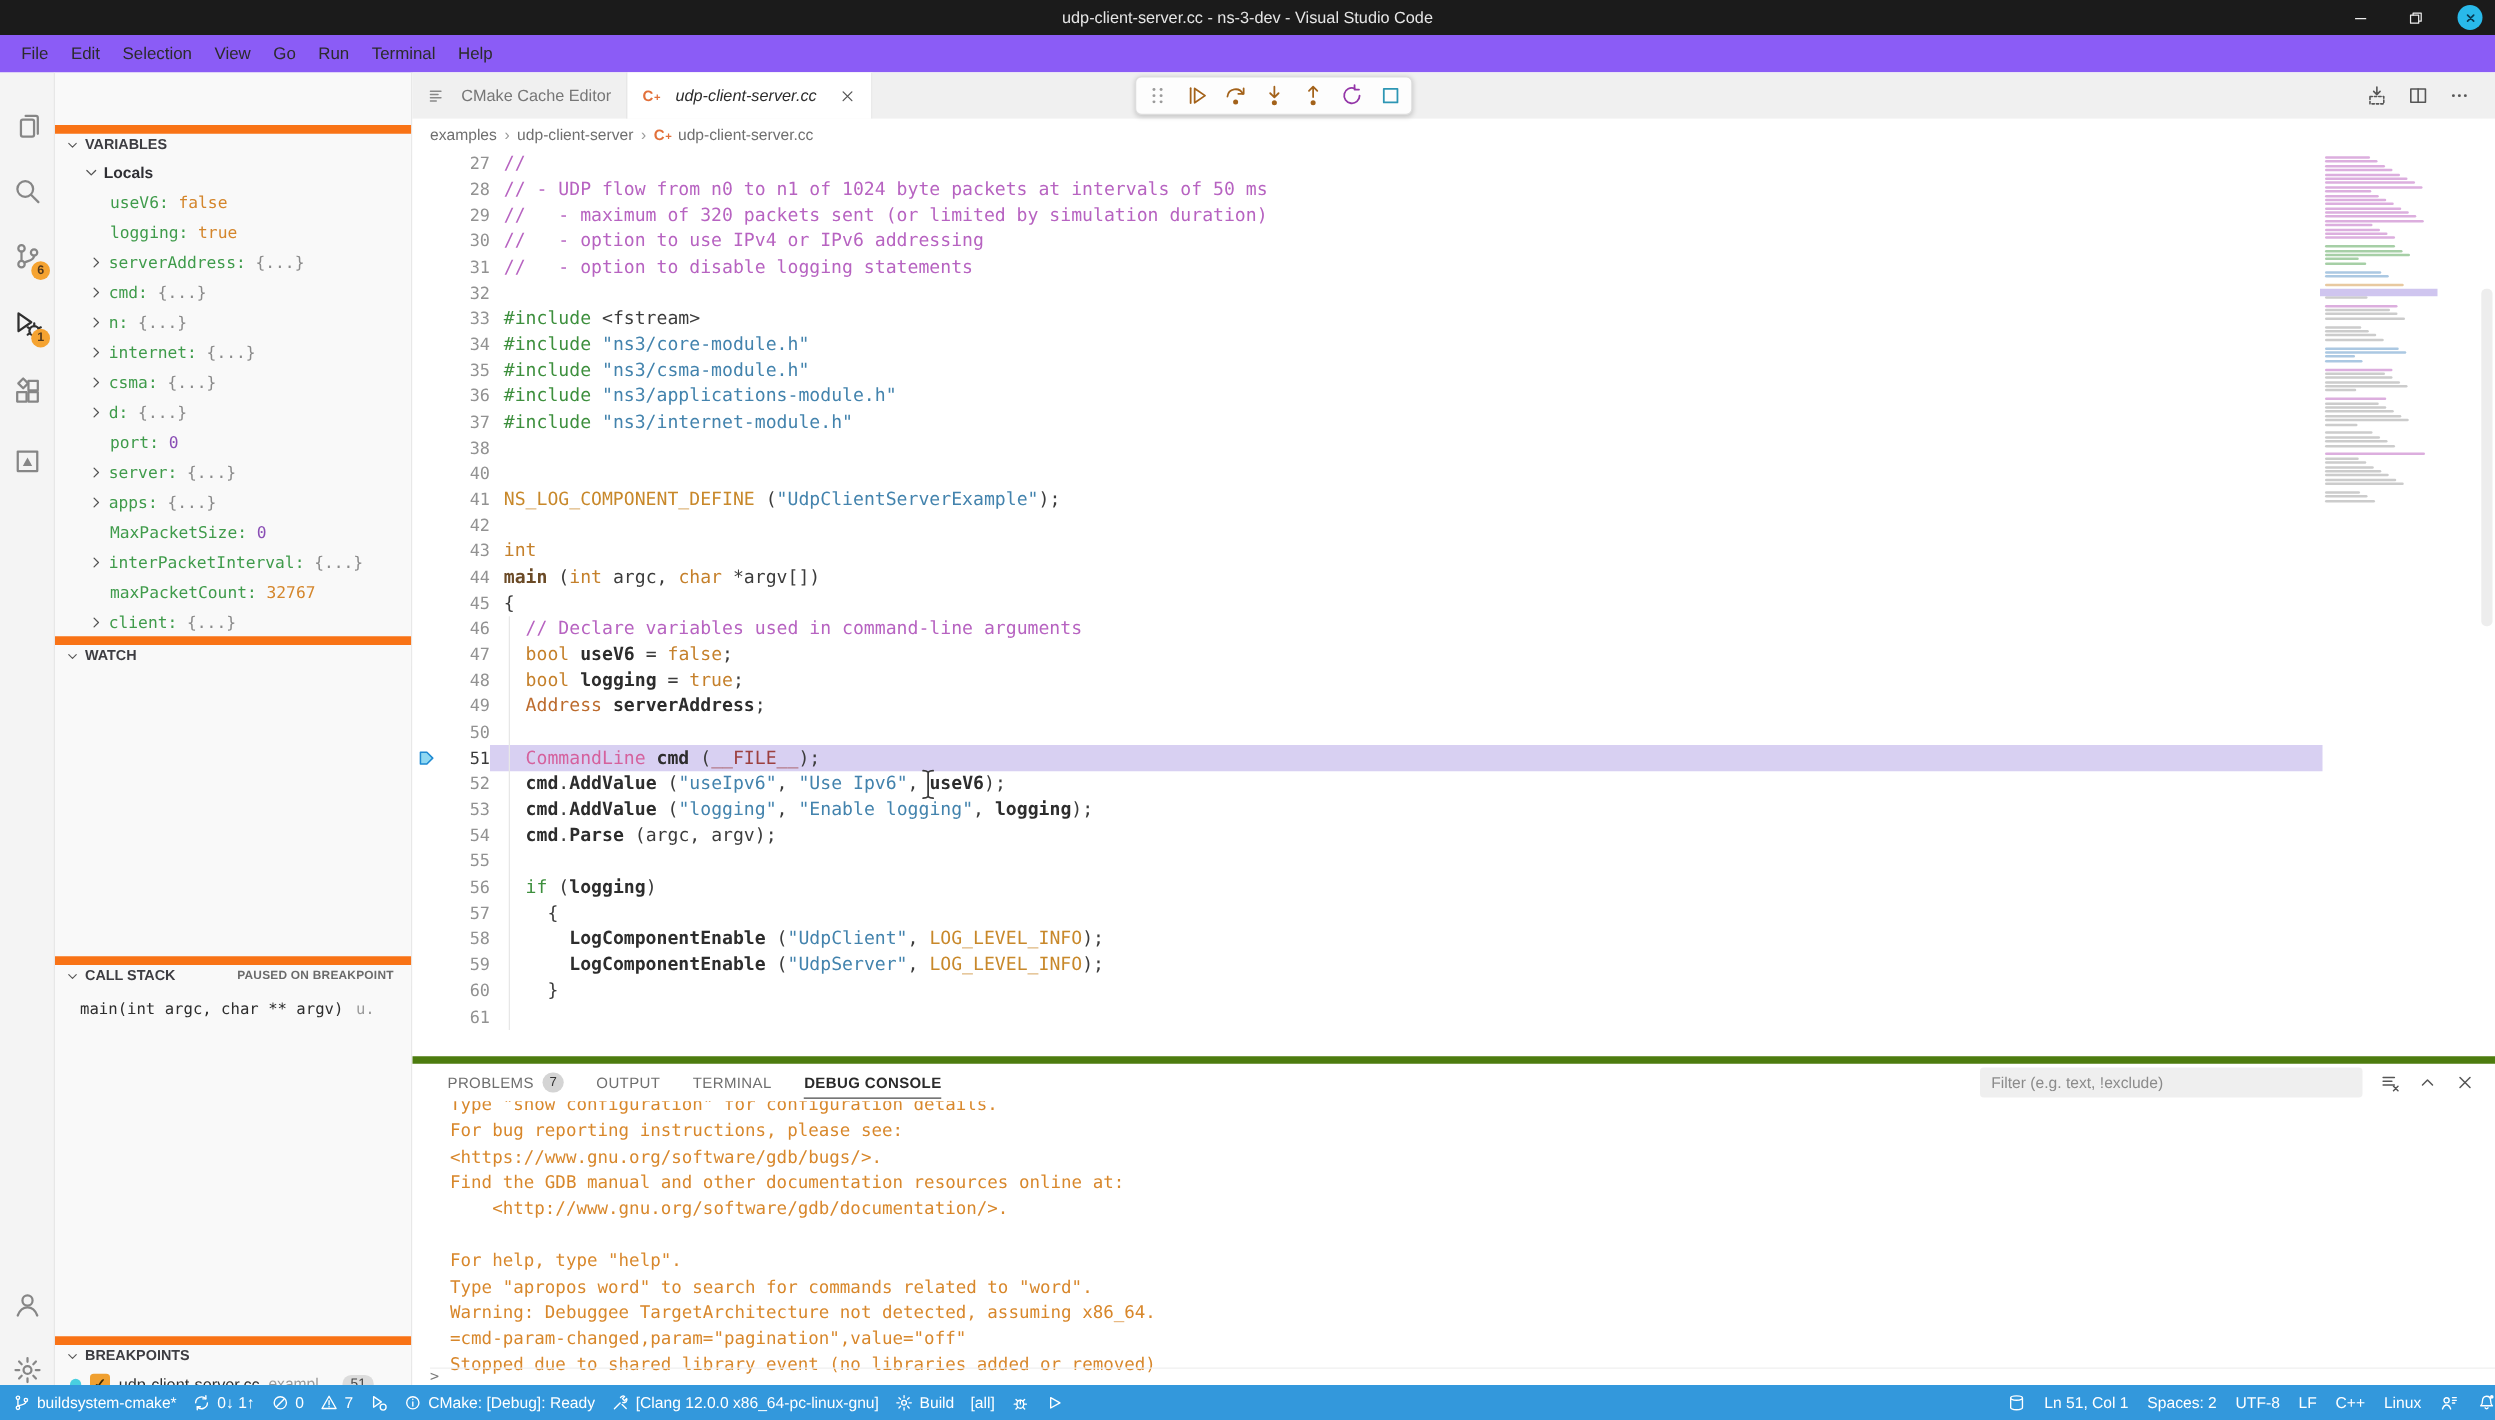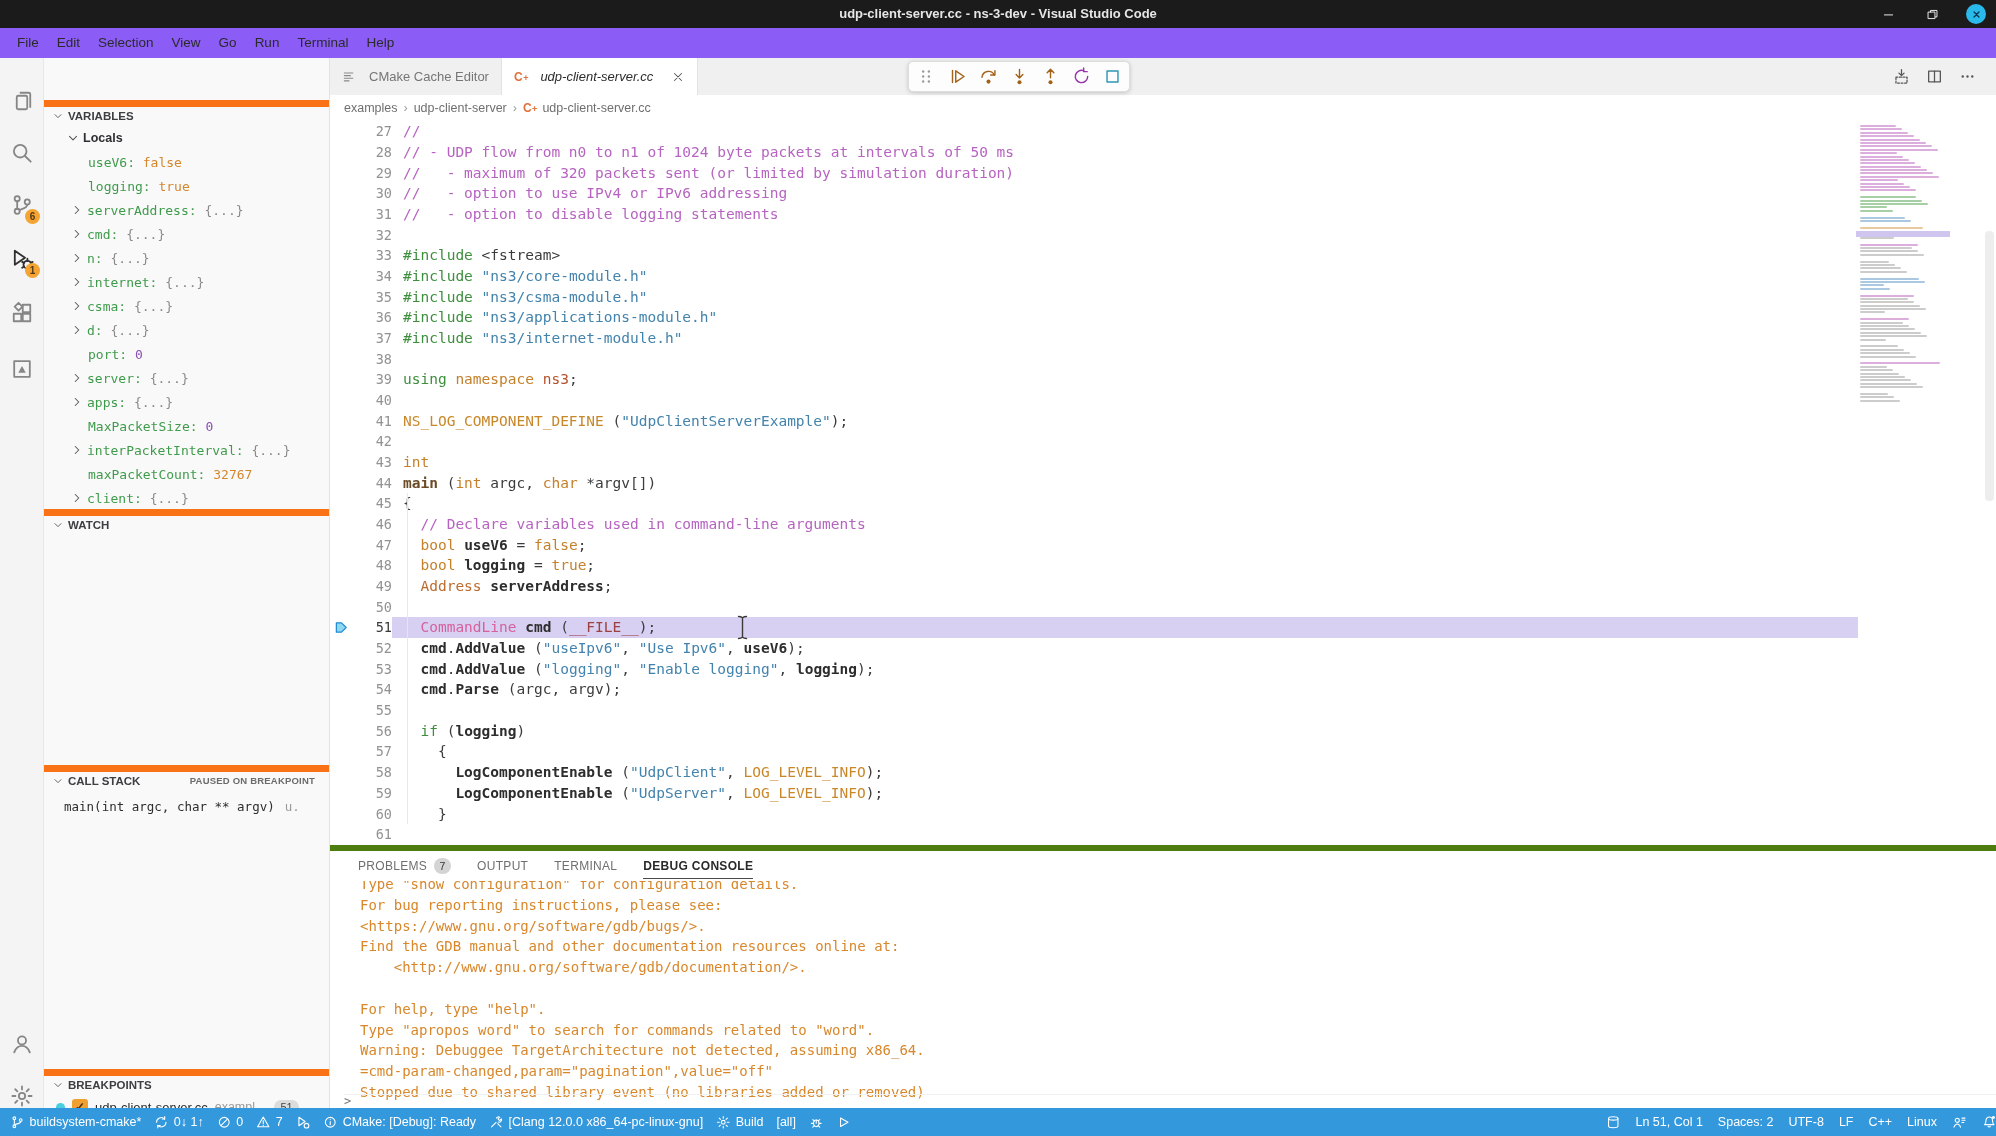"udp-client-server.cc - ns-3-dev - Visual" .titlebar .title { font-weight: bold -> normal }
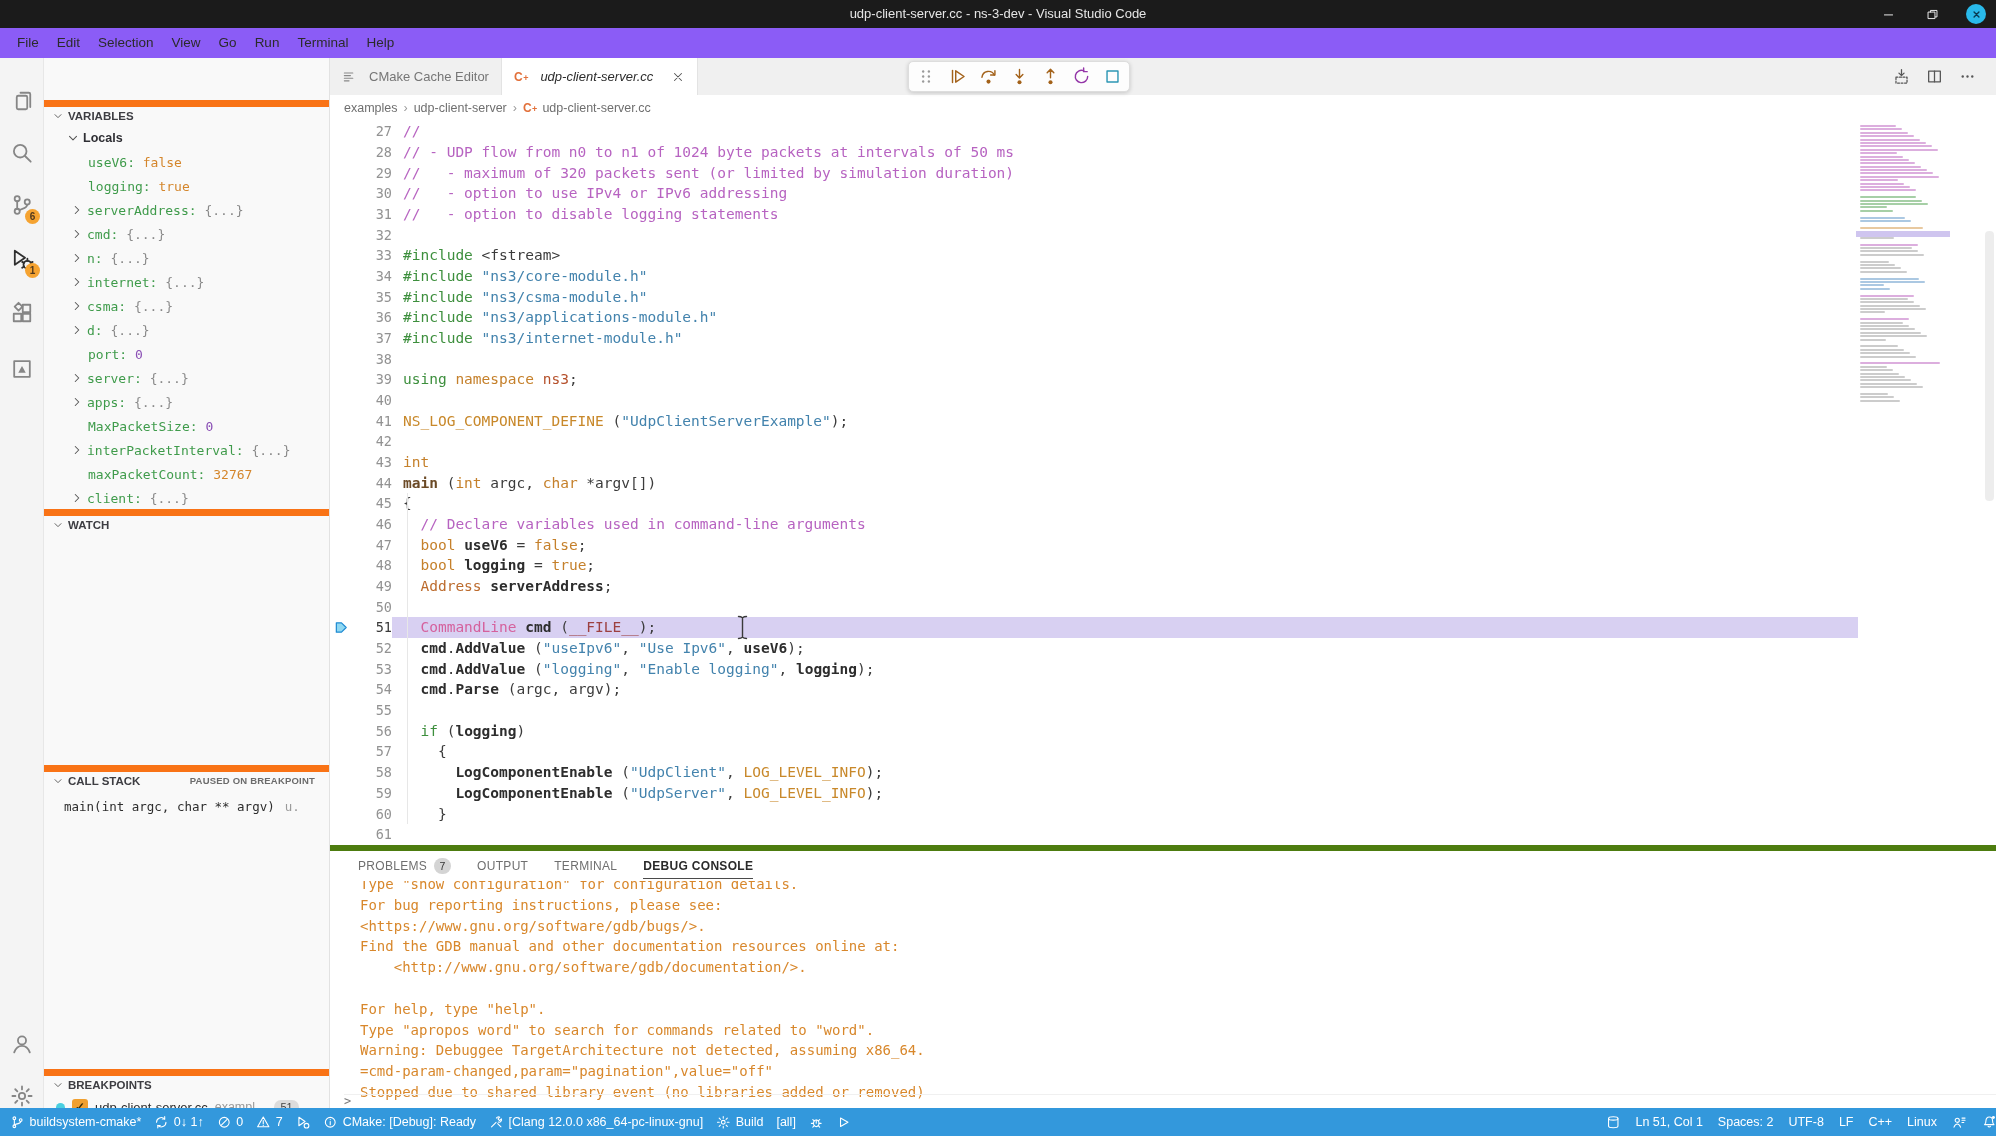"39" div.line { html: <div> <span></span> <span>39</span> <span><span>using</span><span> </span><span>namespace</span><span> </span><span>ns3</span><span>;</span></span> </div> -> none }
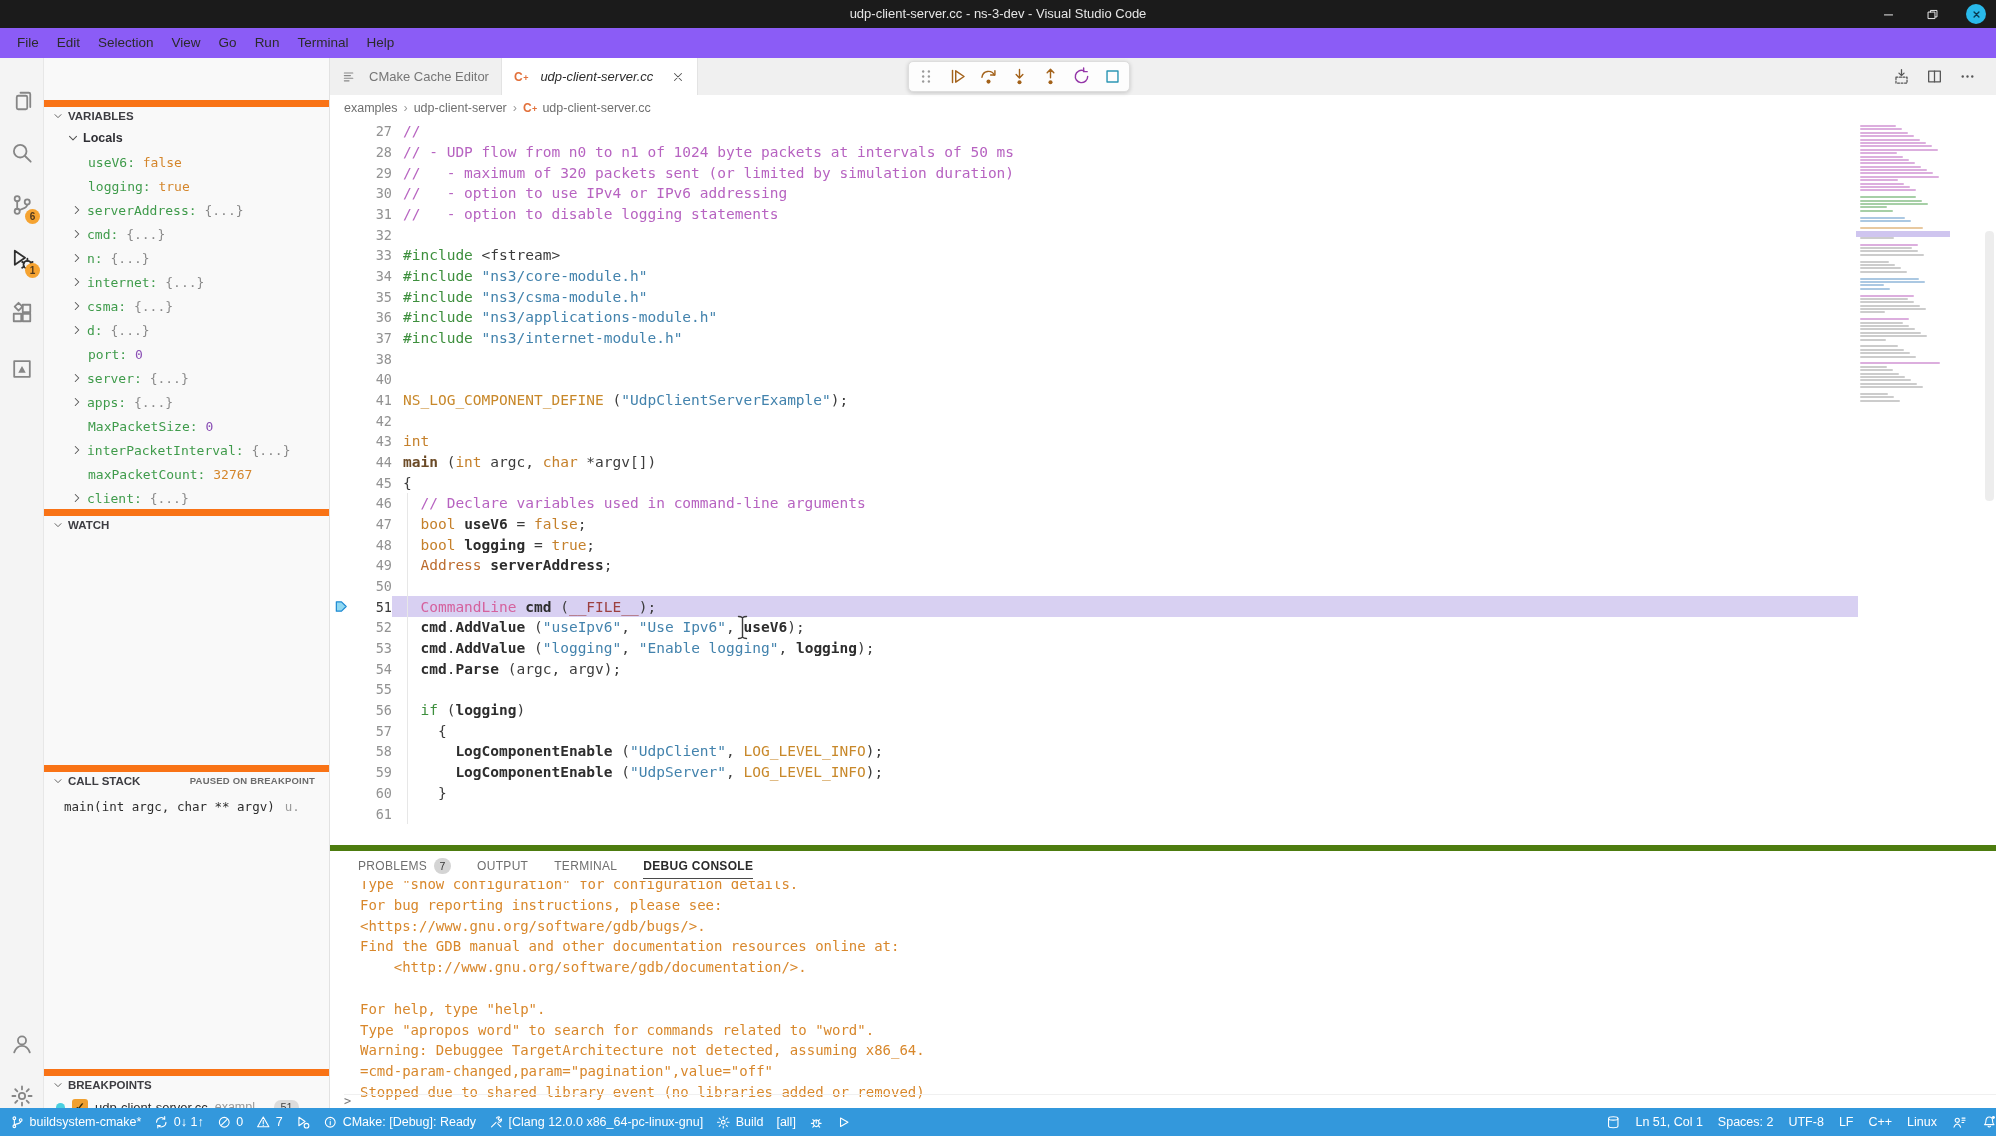"Filter (e.g. text, !exclude)" span.panel-right { html: none -> <span> <input> <svg> <path></path> <path></path> </svg> <svg> <path></path> </svg> <svg> <path></path> </svg> </span> }
